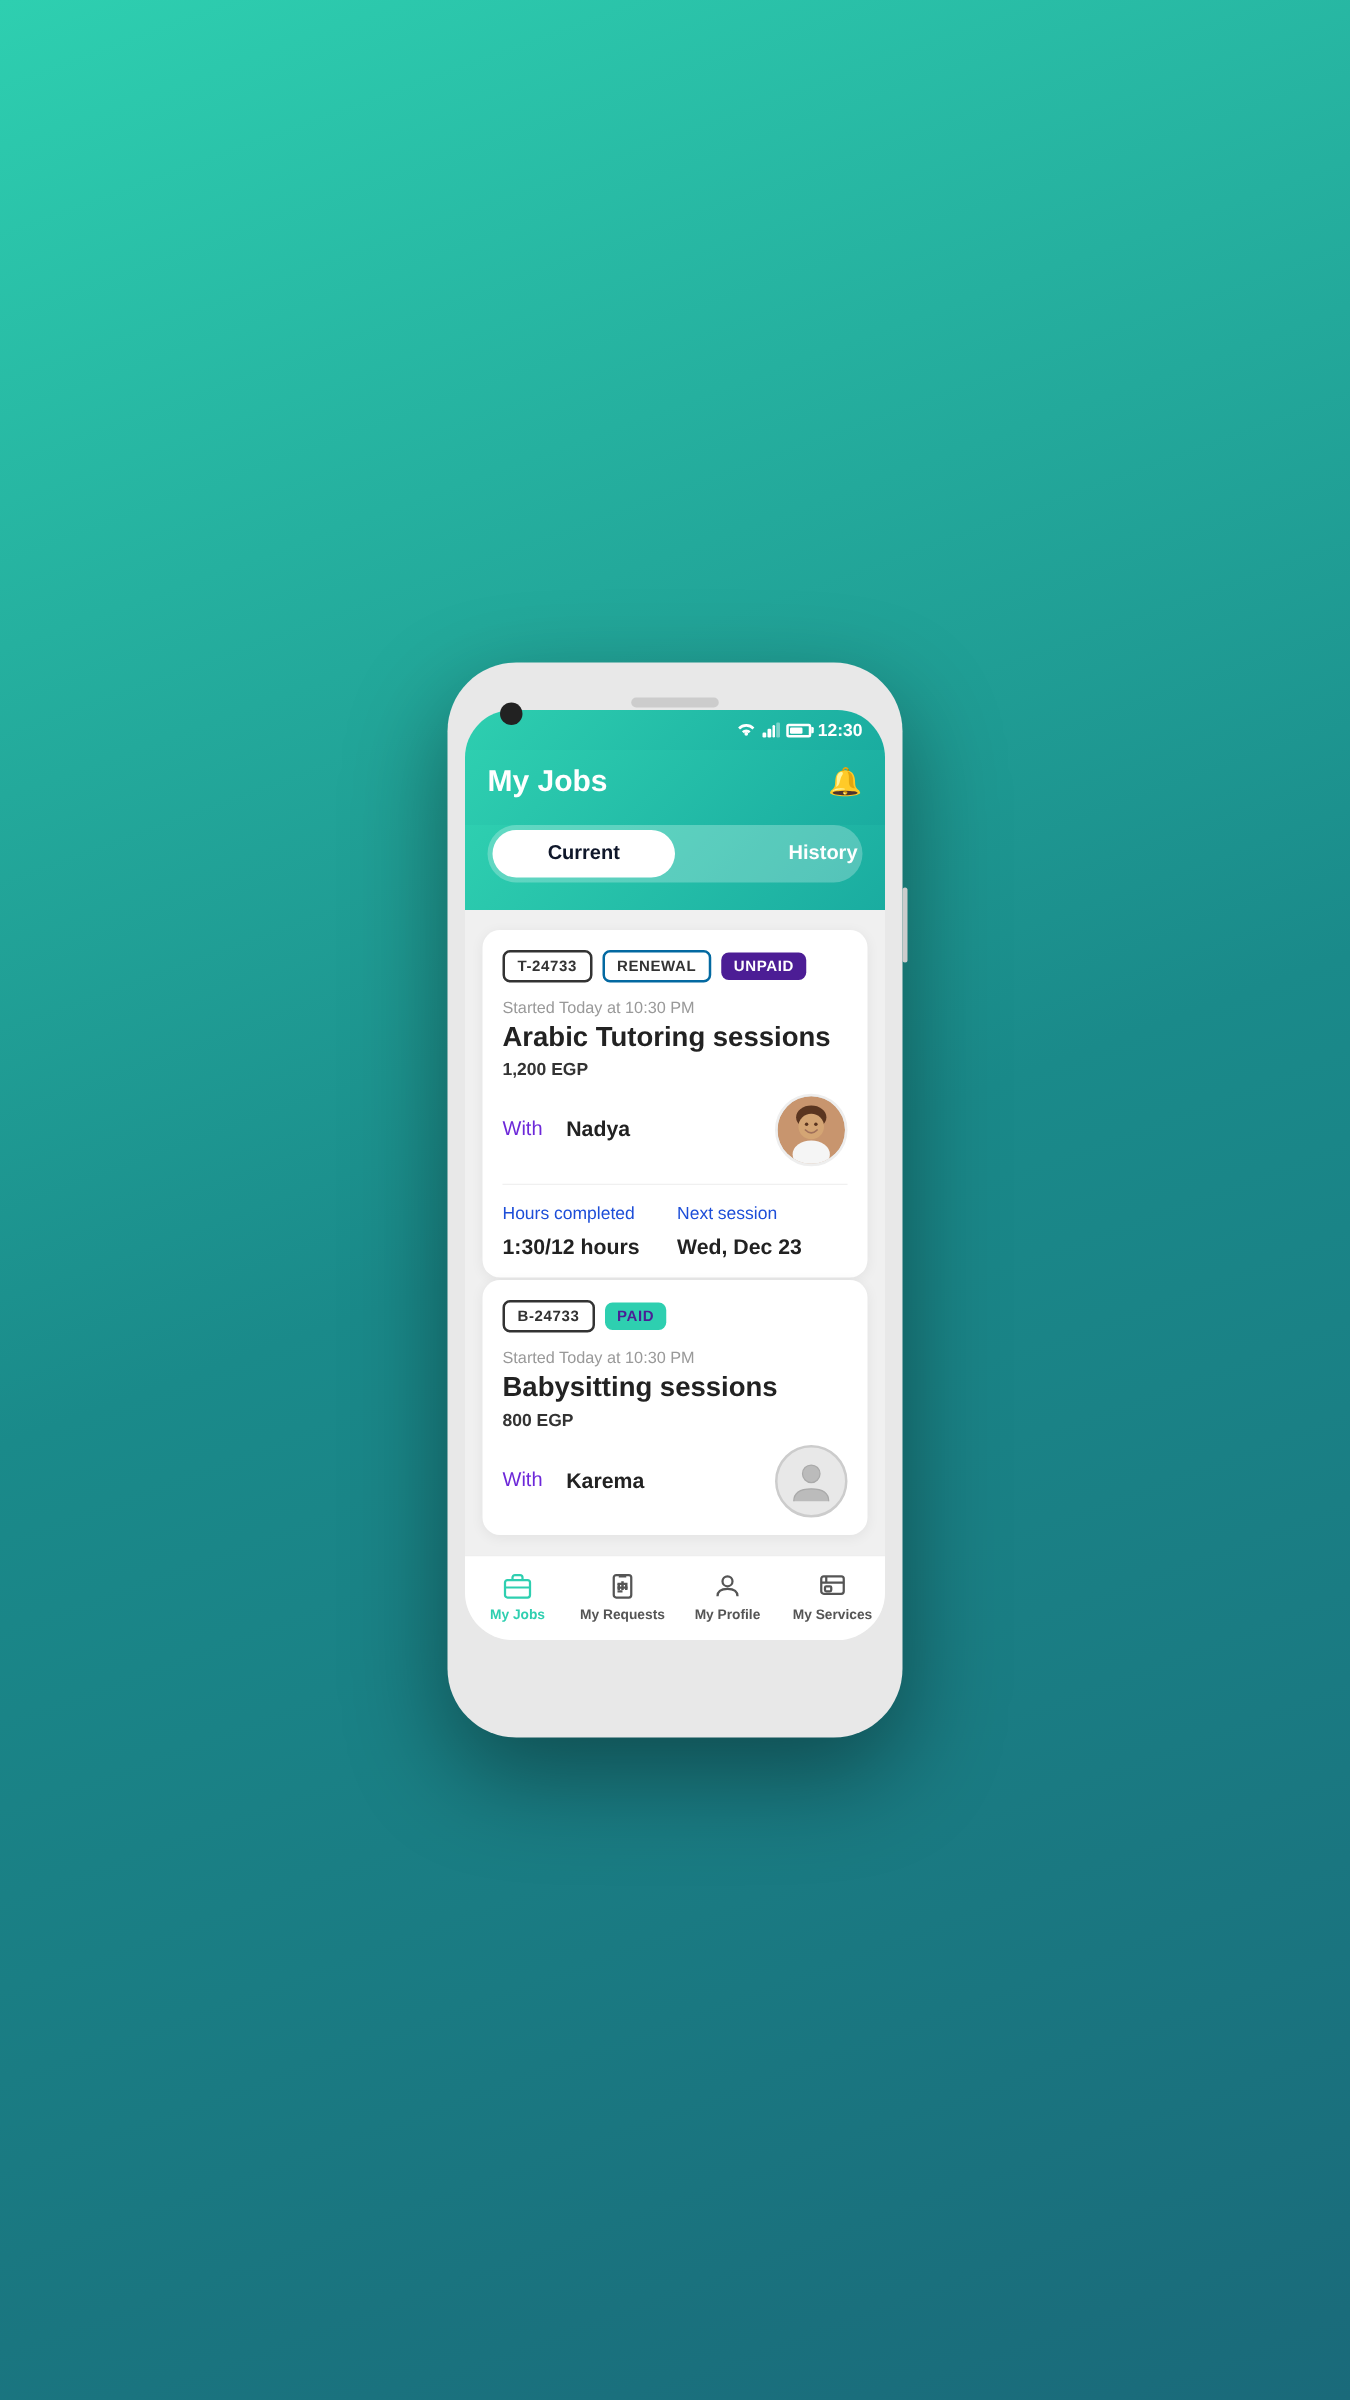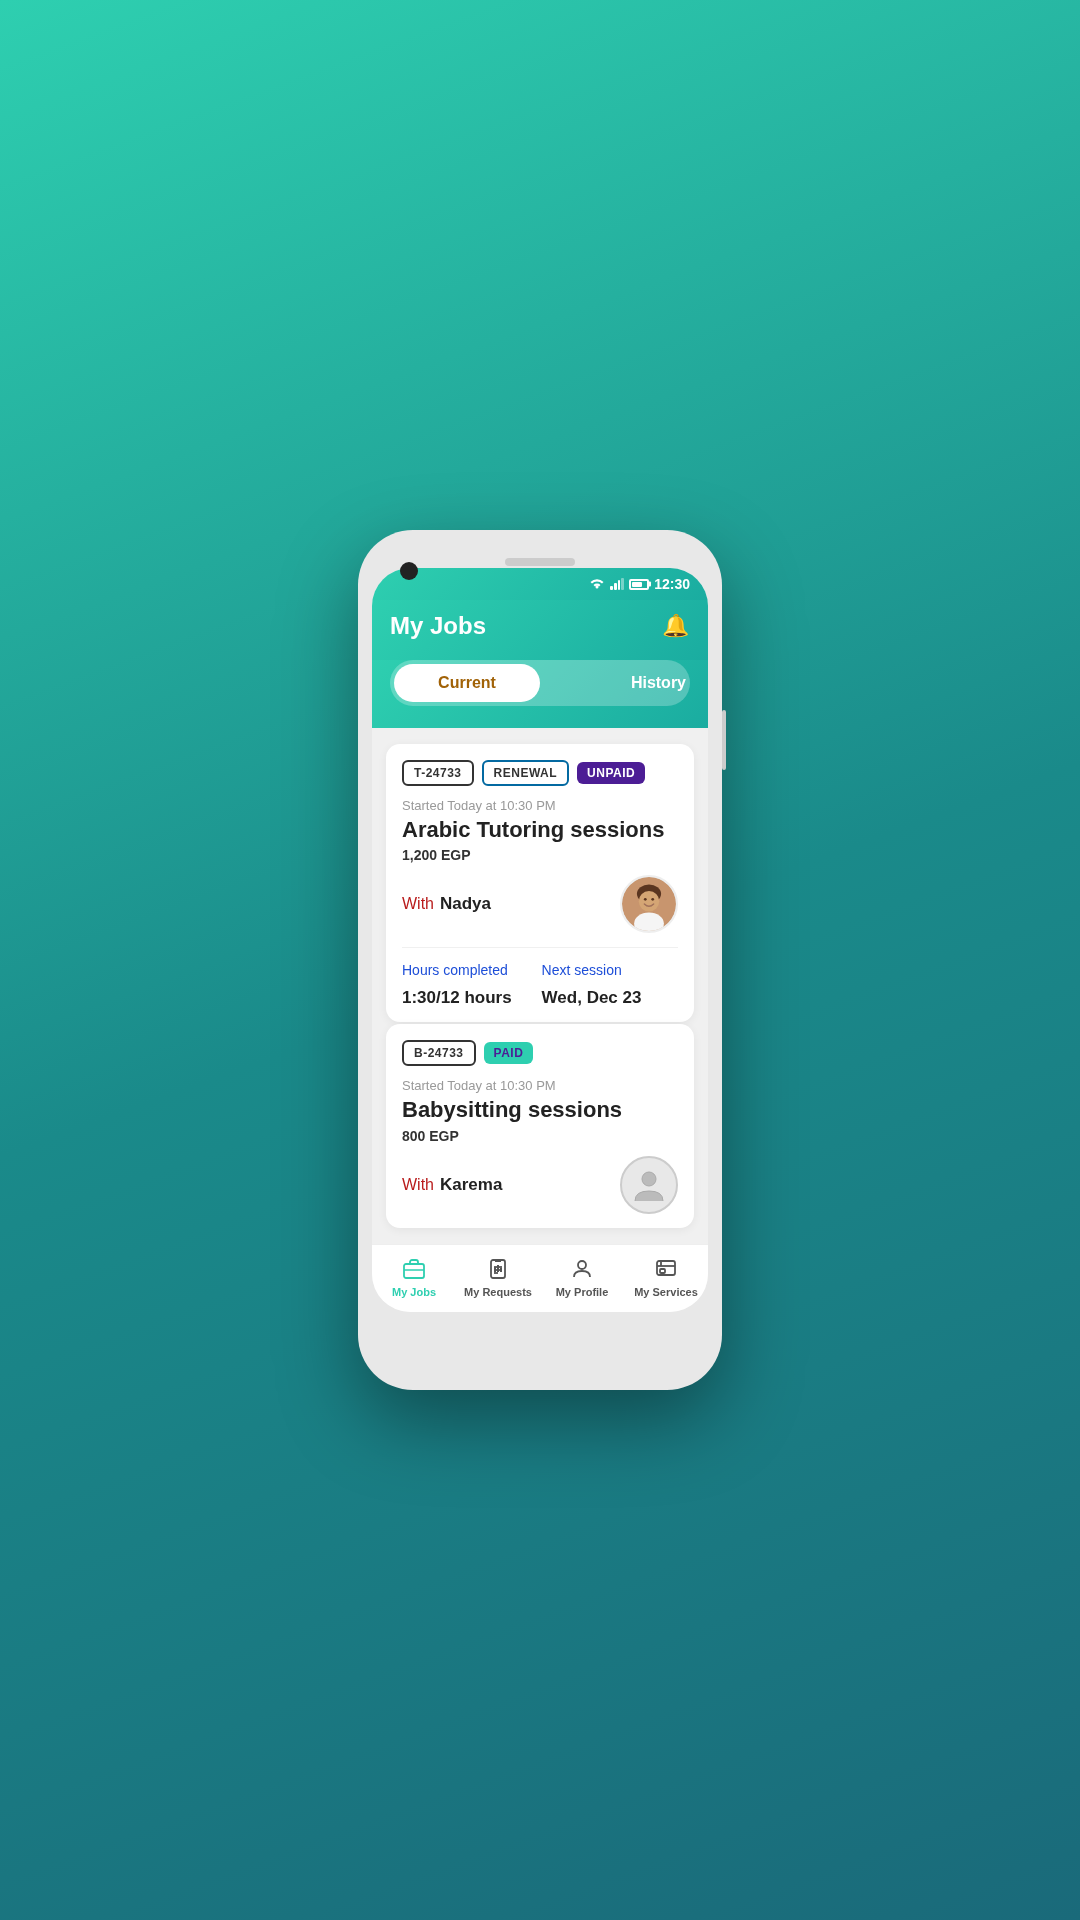"Current" .tab.active { color: #a16207 -> #0f172a }
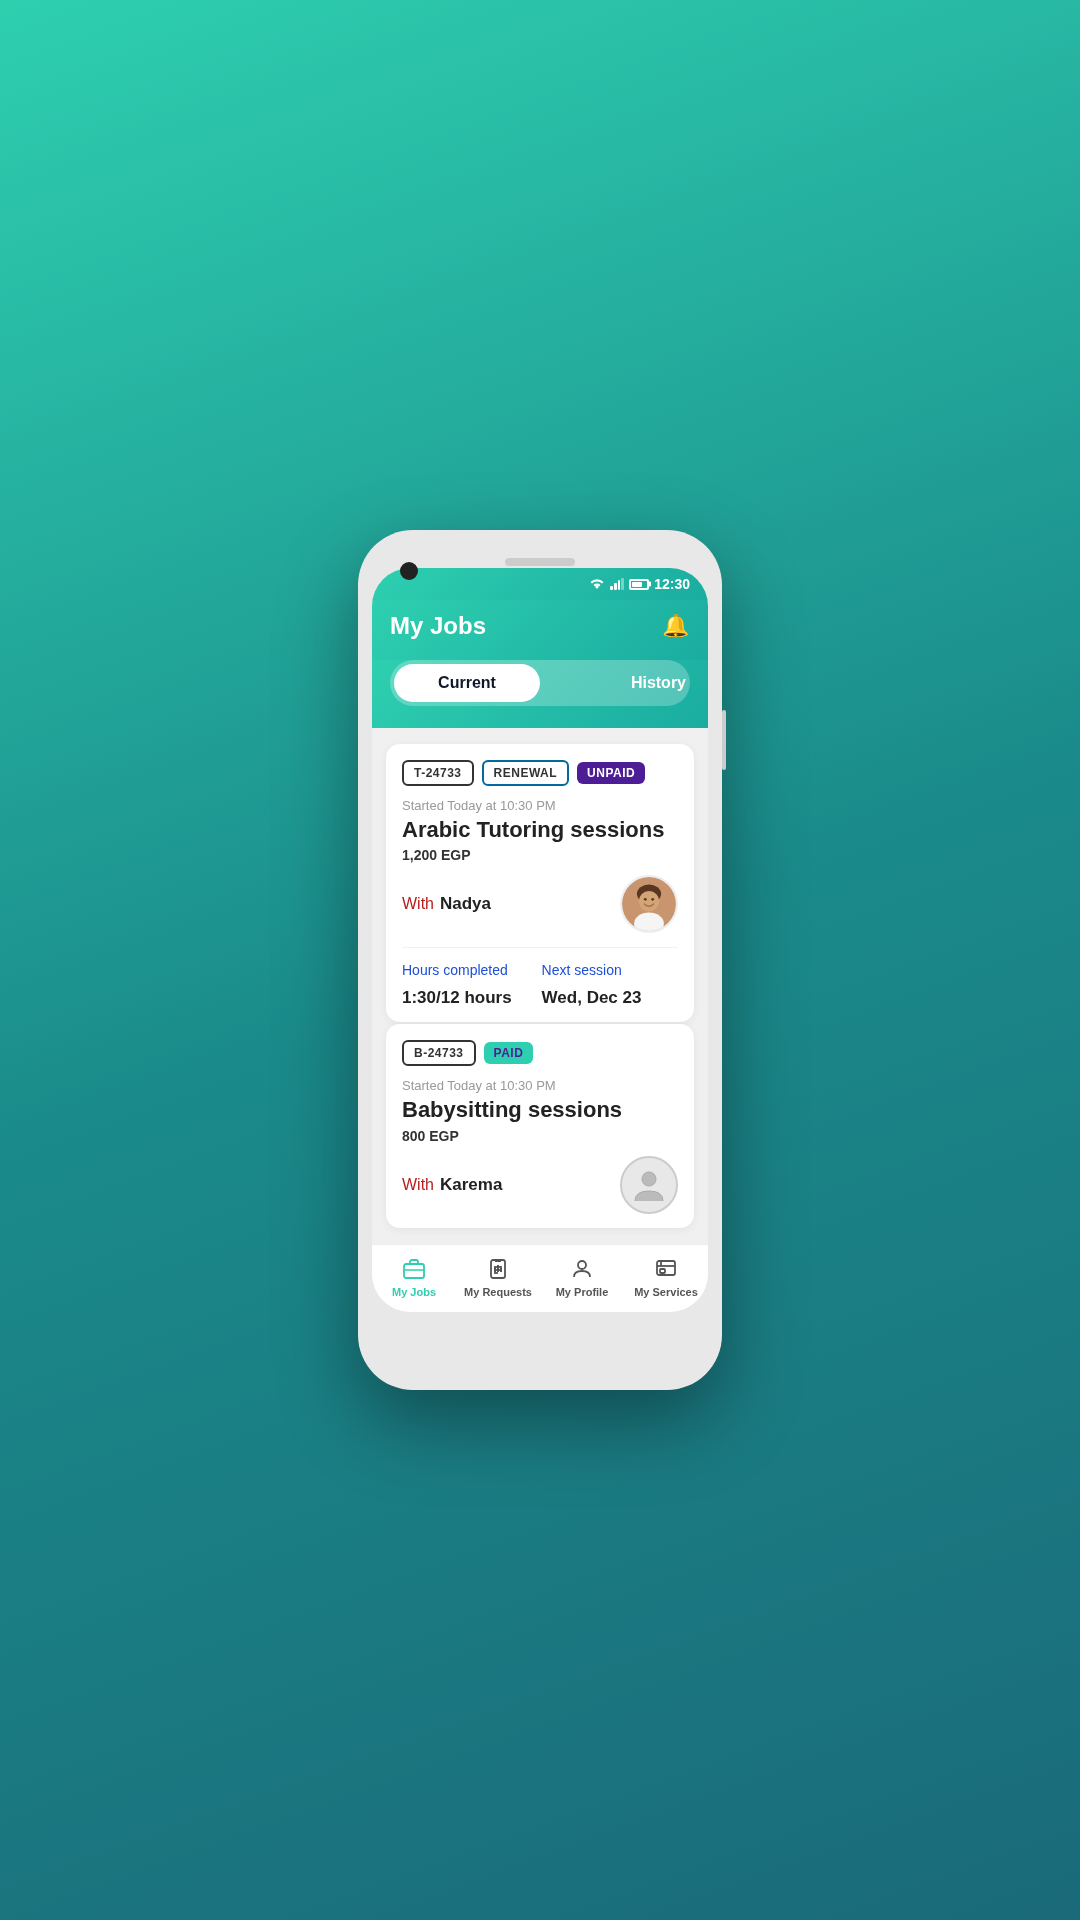"With" .card-with-label { color: #b91c1c -> #6d28d9 }
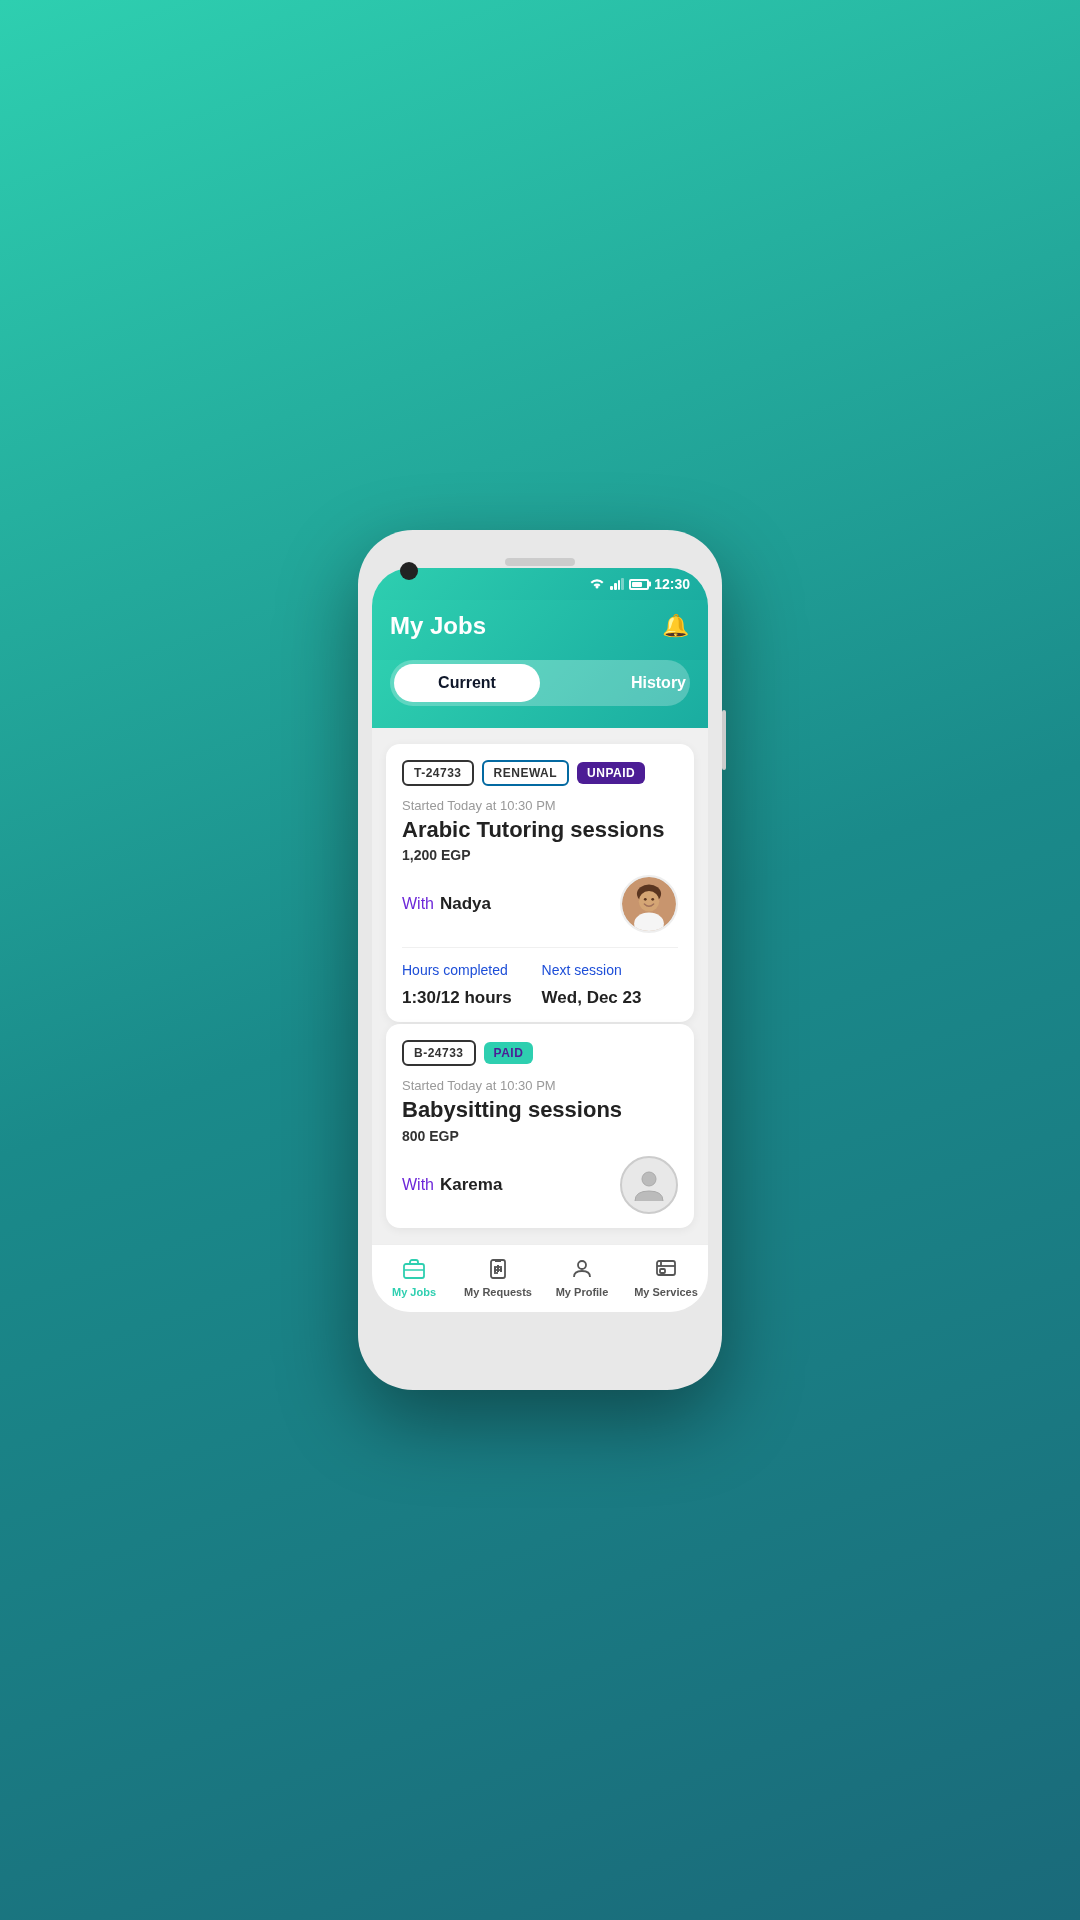"Nadya" .card-provider-name { margin-left: 6px -> 19px }
